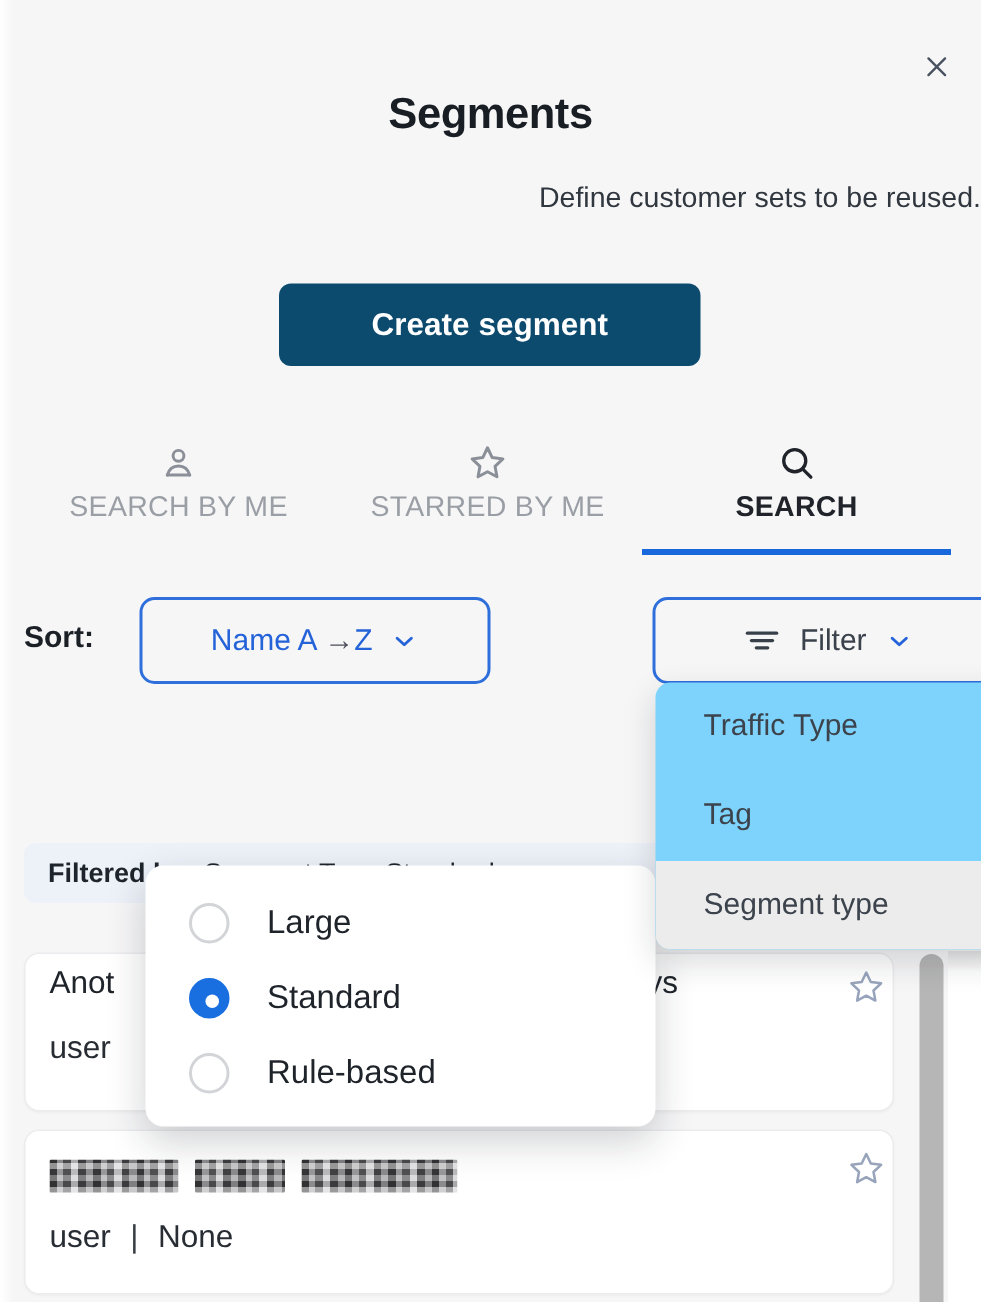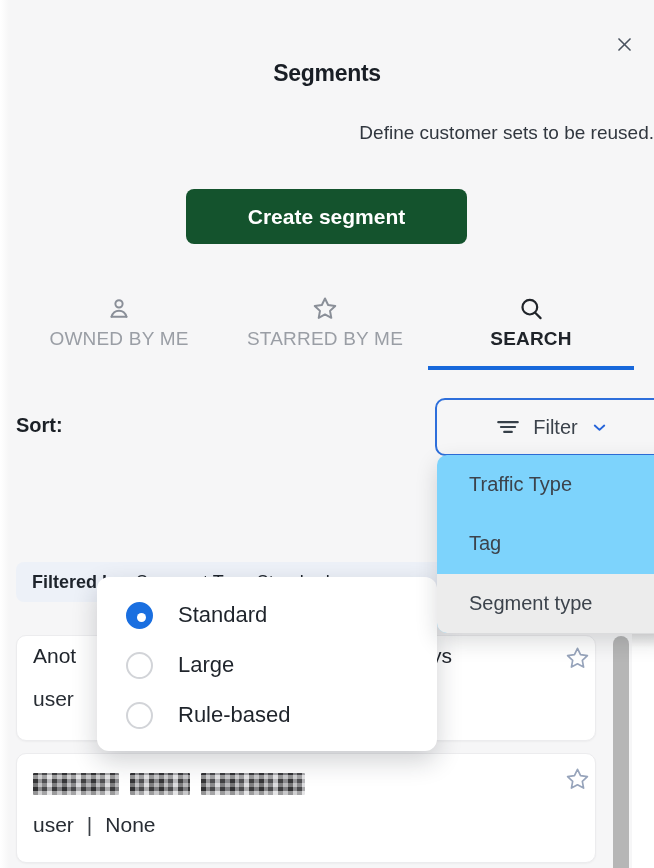"Segments" .modal-title { font-size: 23px -> 29px }
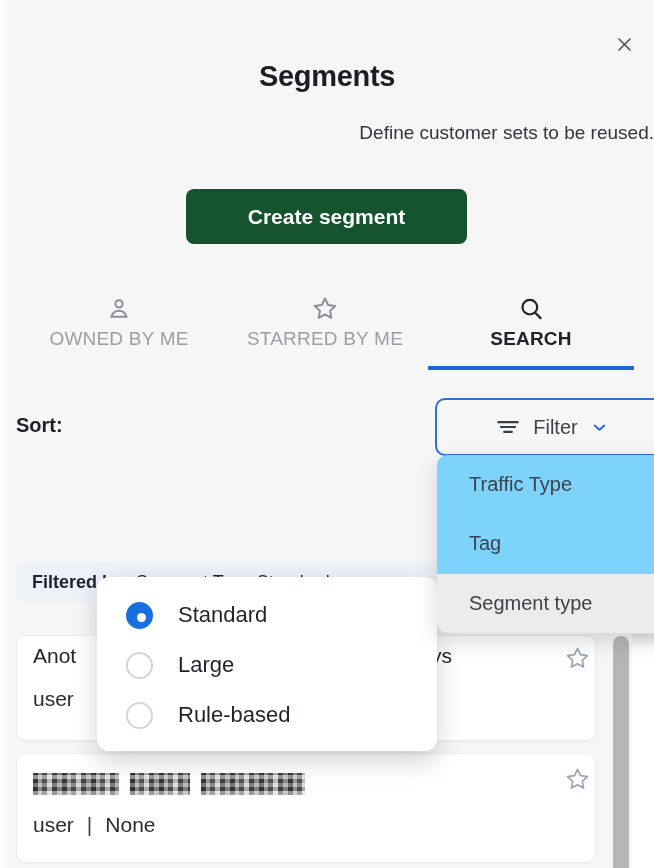"Create segment" .create-btn { background: #14532d -> #0c4a6e }
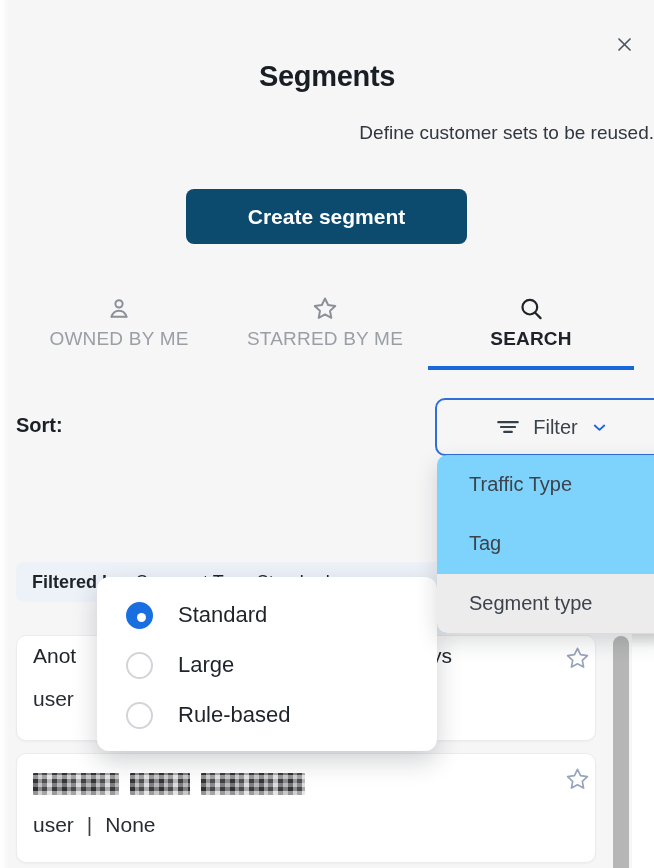"OWNED BY ME" span.tab-label { text: OWNED -> SEARCH }
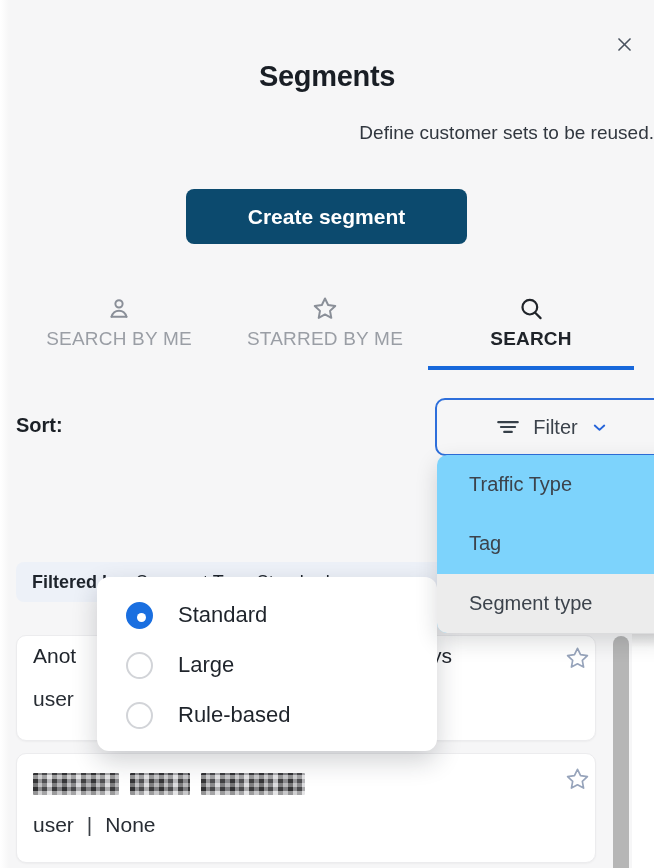"Name A →Z" button.pill-btn { html: none -> <button> <span><span>Name A</span> <span>→</span><span>Z</span></span> <svg> <path></path> </svg> </button> }
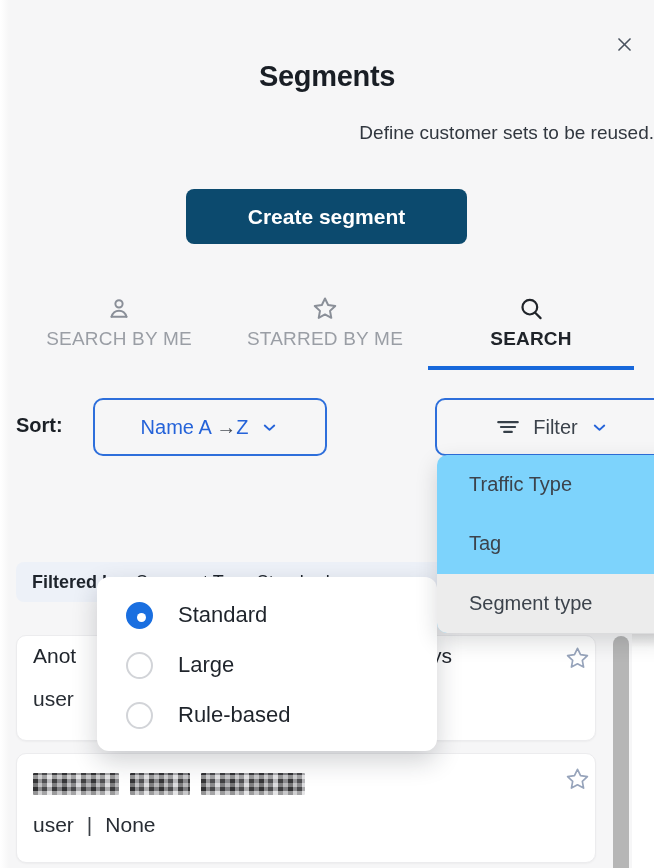"Standard" div.radio-row { order: before "Large" -> after "Large" }
